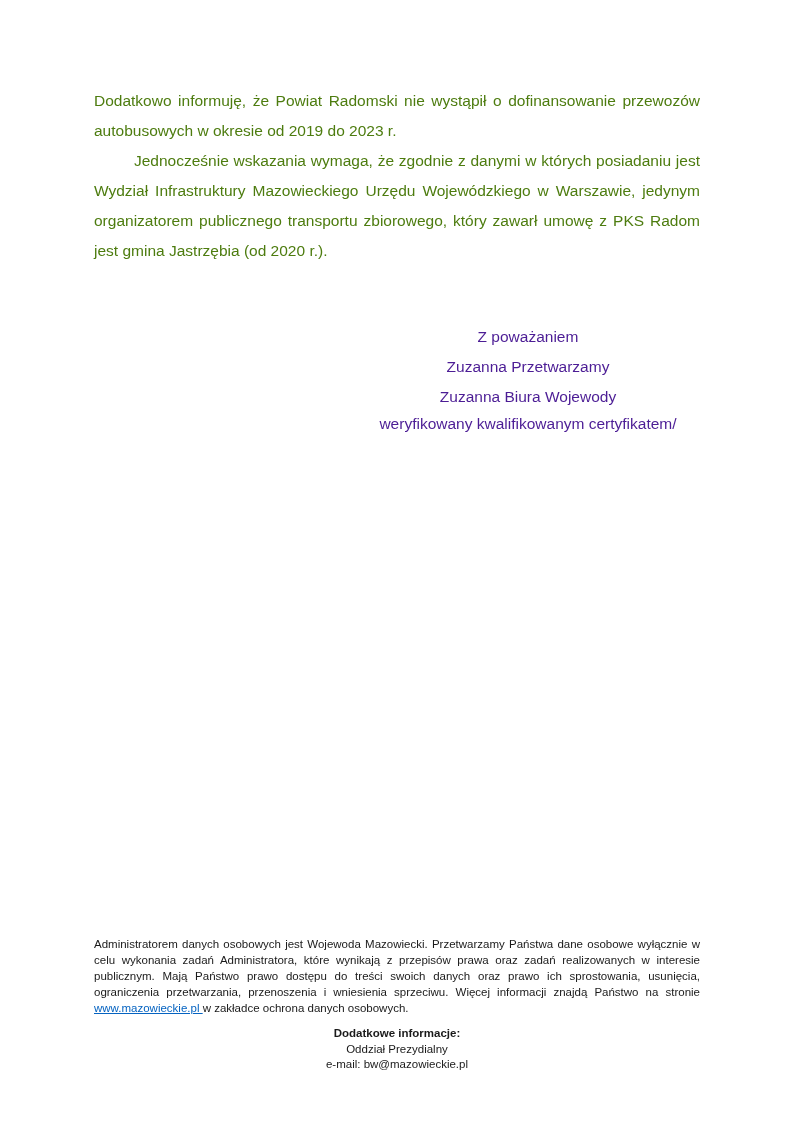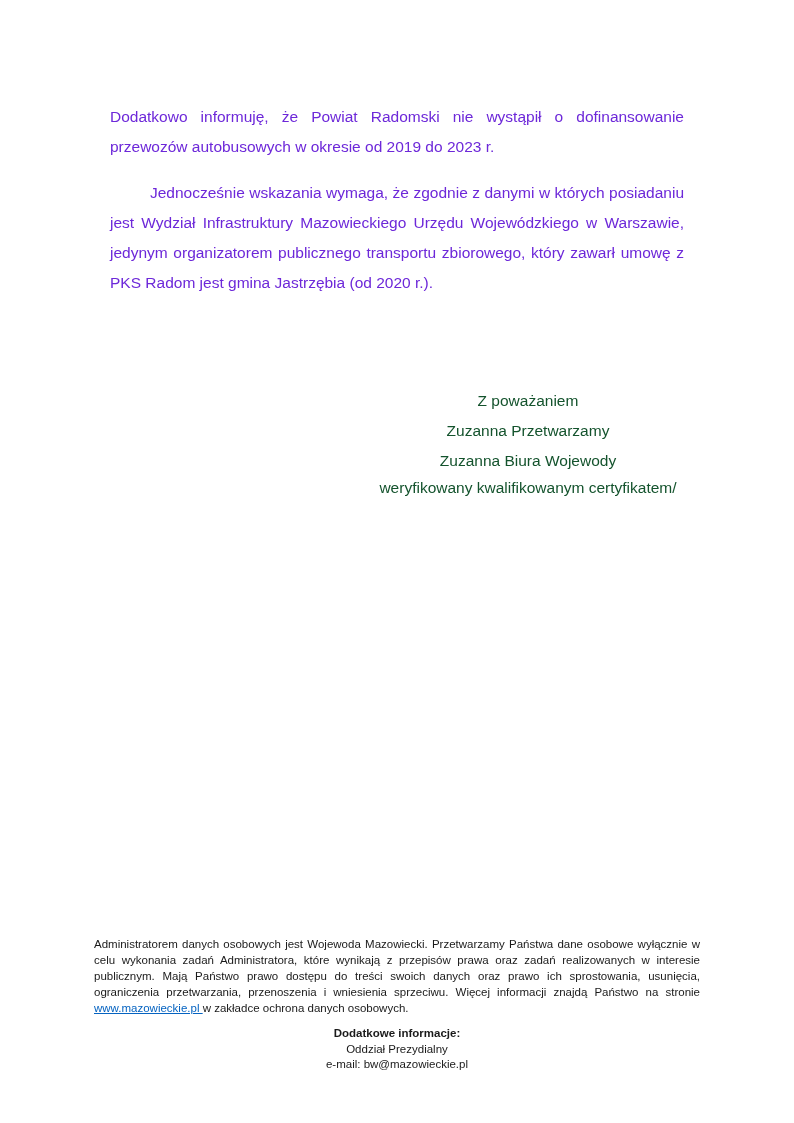"Dodatkowo informuję, że Powiat Radomski" .para { color: #6d28d9 -> #4d7c0f; margin: 16px -> 0 }
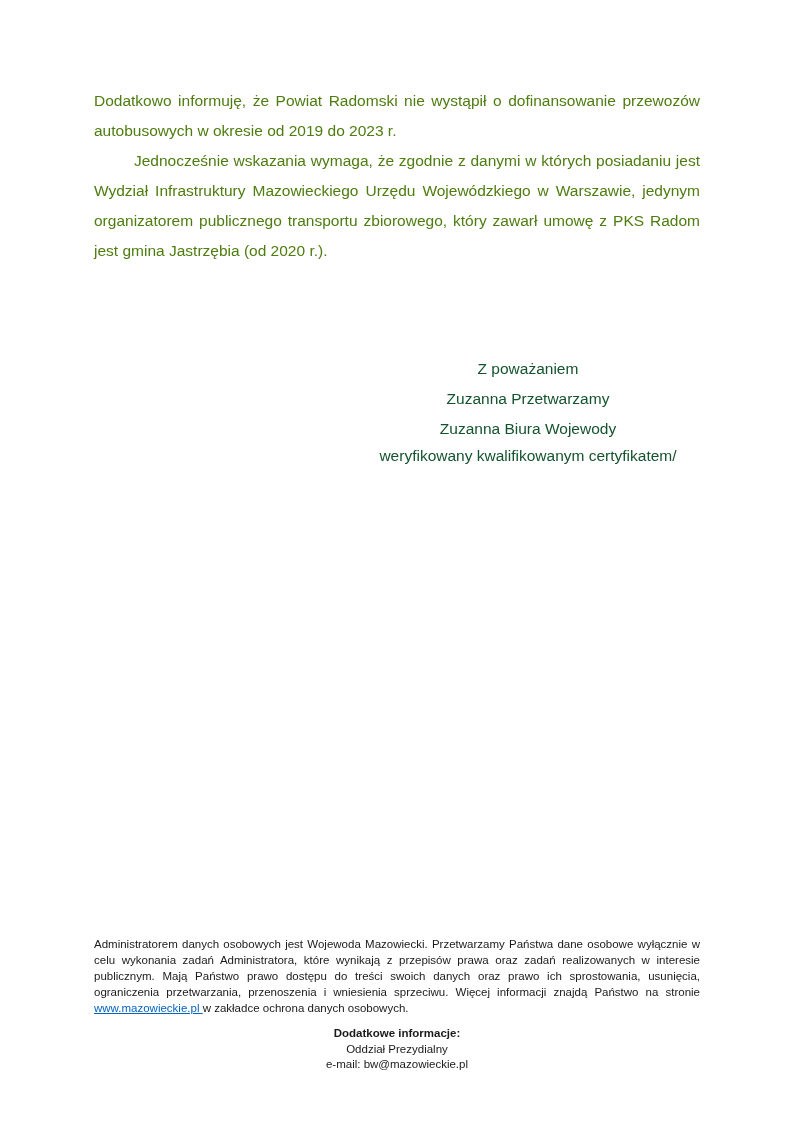"Z poważaniem" .signature-block { color: #14532d -> #4c1d95; margin: 88px 0 0 266px -> 56px 0 0 266px }
